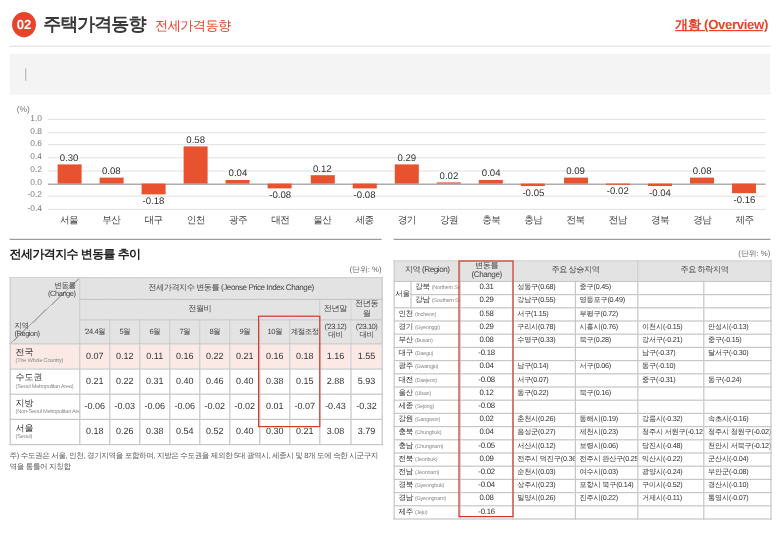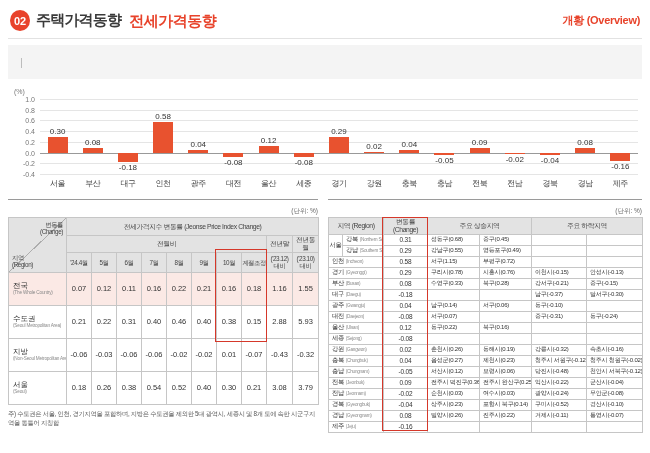"전세가격동향" .subtitle { font-size: 15px -> 11px; font-weight: 700 -> 400 }
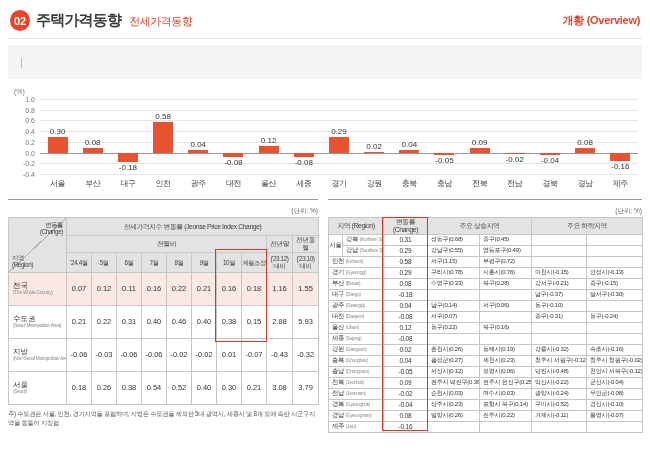"개황 (Overview)" .overview { text-decoration: none -> underline }
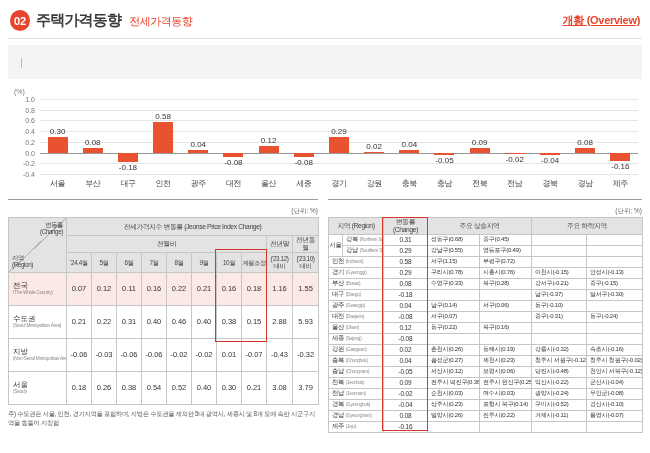"전세가격지수 변동률 추이" div.sec-title { html: none -> <div>전세가격지수 변동률 추이</div> }
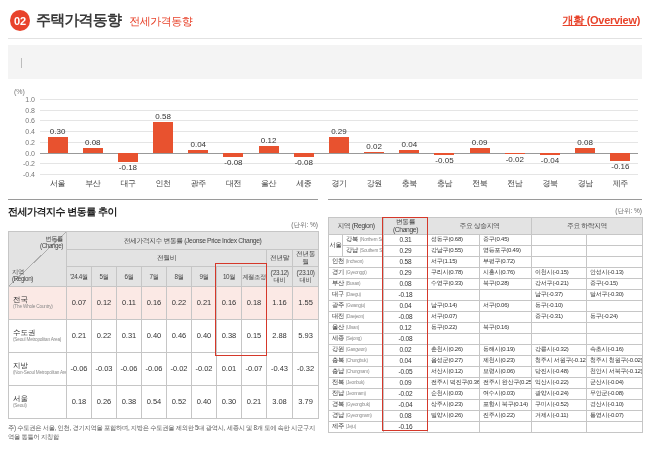"전국" .lt td { height: 33px -> 21px }
